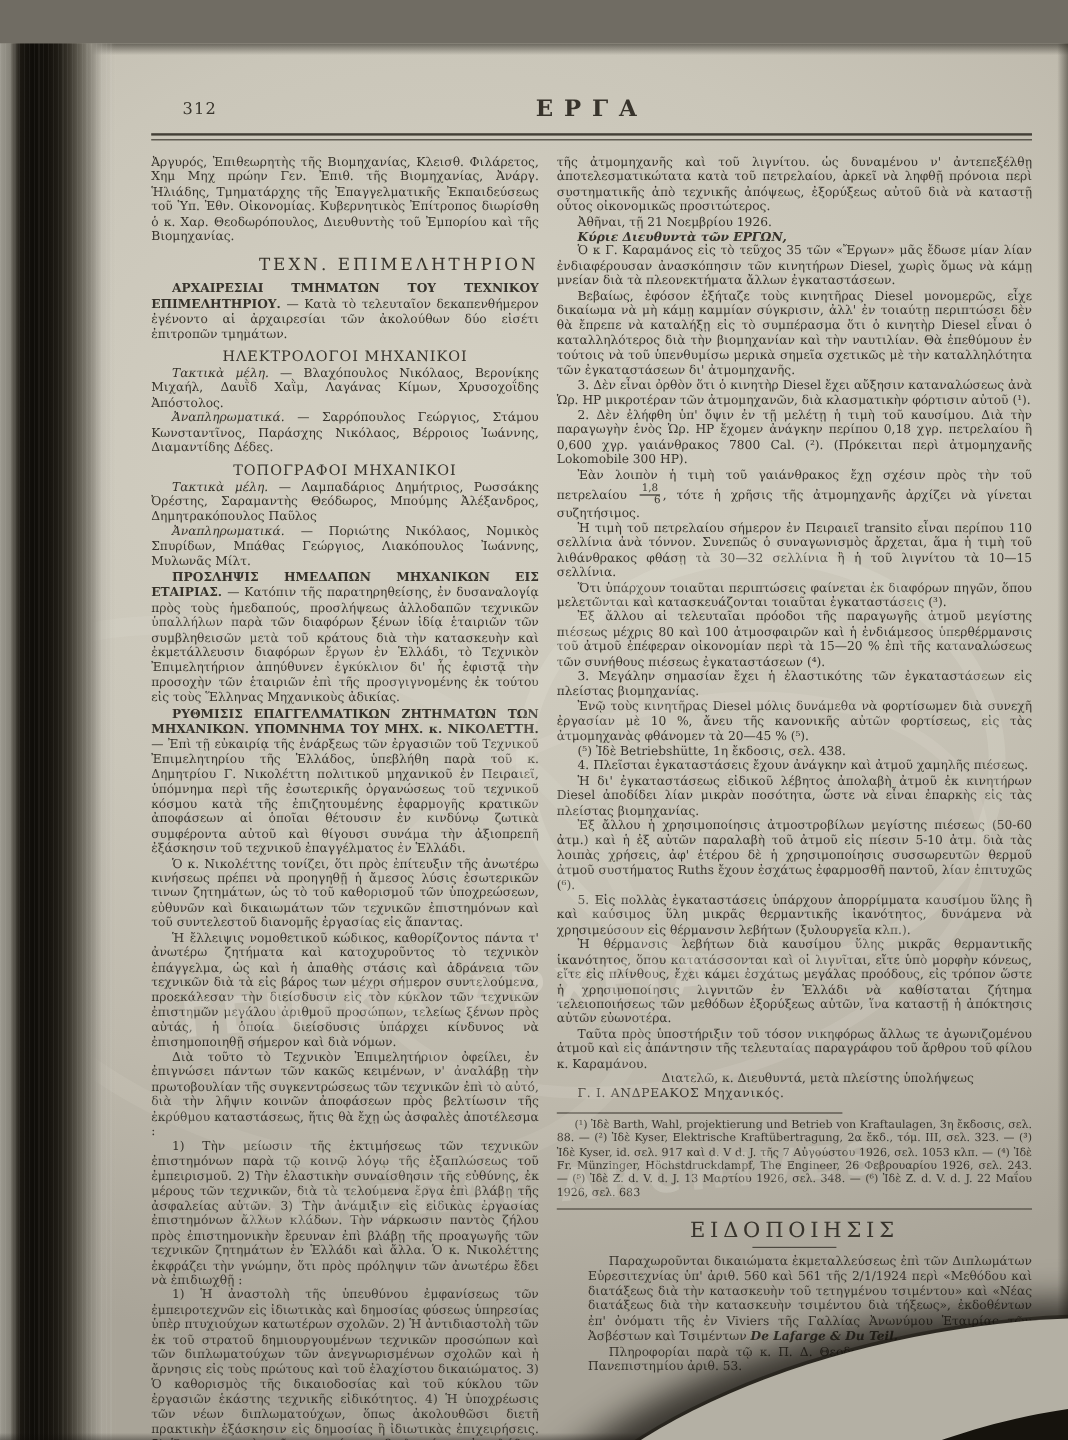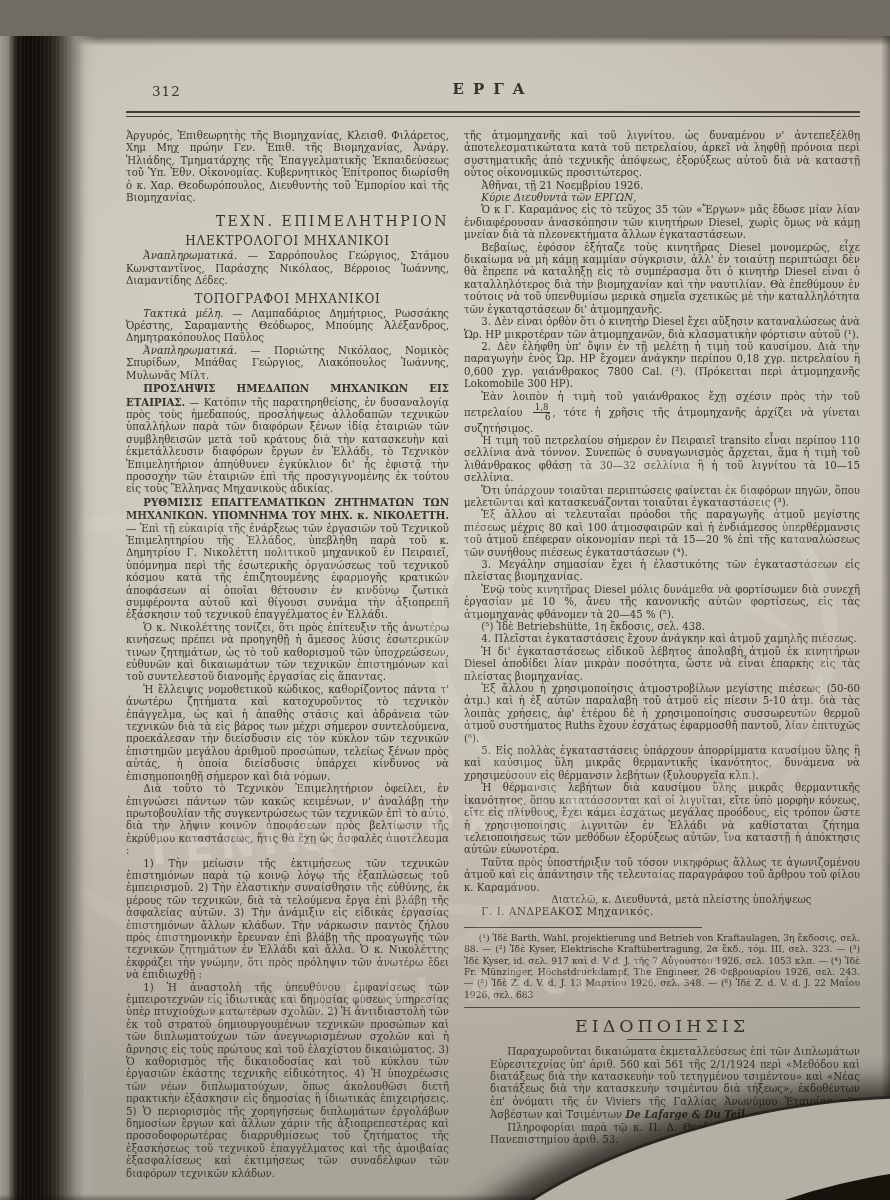"ΕΡΓΑ" .jtitle { font-size: 15px -> 19px }
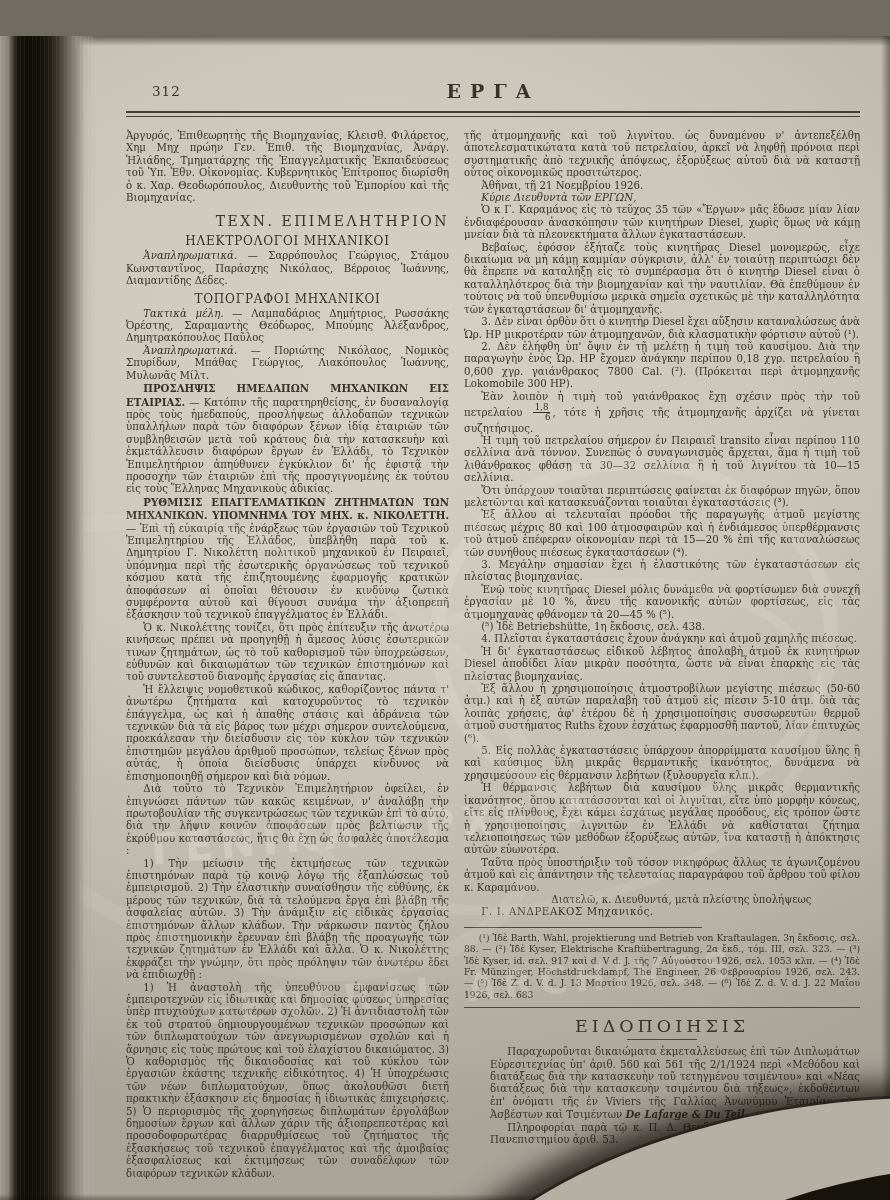"Κύριε Διευθυντὰ τῶν ΕΡΓΩΝ," .salut { font-weight: normal -> bold }
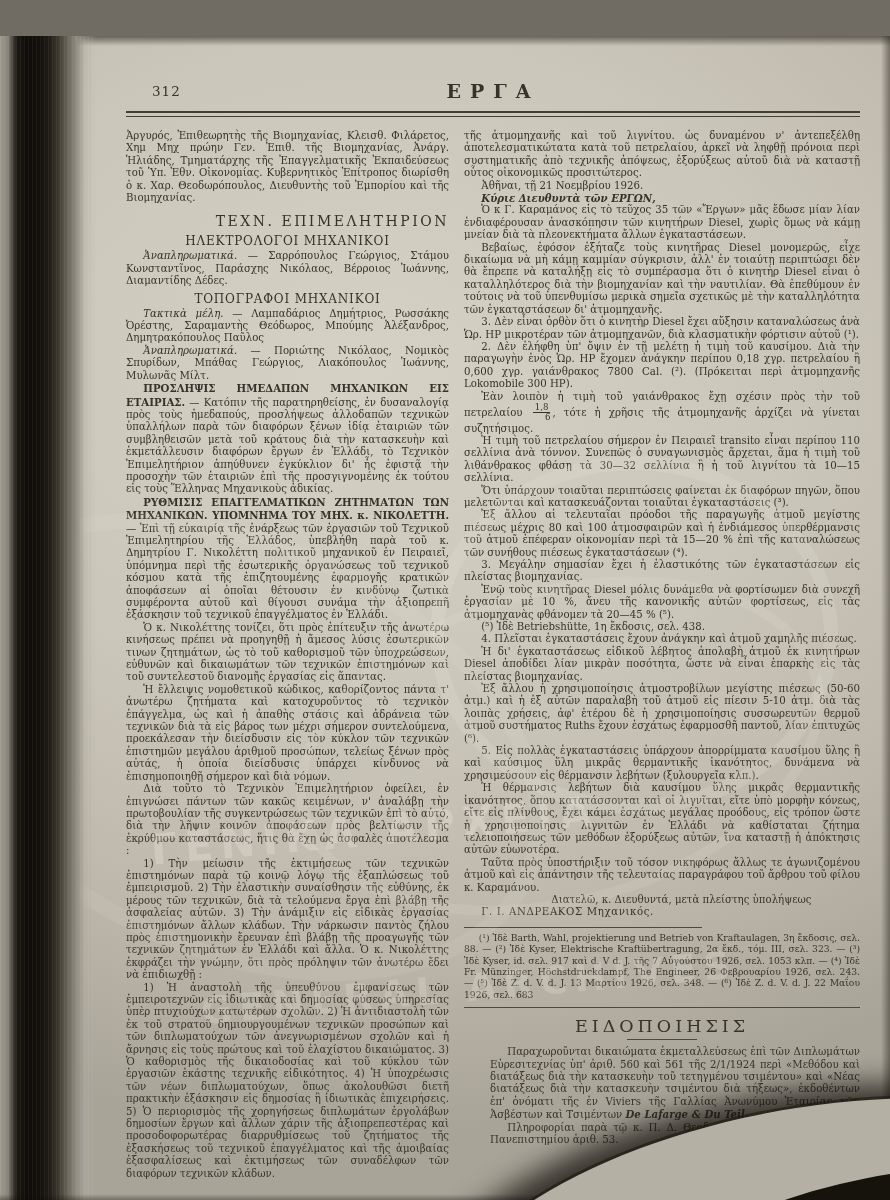"ΑΡΧΑΙΡΕΣΙΑΙ ΤΜΗΜΑΤΩΝ ΤΟΥ ΤΕΧΝΙΚΟΥ" p.b { html: none -> <p><span>ΑΡΧΑΙΡΕΣΙΑΙ ΤΜΗΜΑΤΩΝ ΤΟΥ ΤΕΧΝΙΚΟΥ ΕΠΙΜΕΛΗΤΗΡΙΟΥ.</span> <span>— Κατὰ τὸ τελευταῖον δεκαπενθήμερον ἐγένοντο αἱ ἀρχαιρεσίαι τῶν ἀκολούθων δύο εἰσέτι ἐπιτροπῶν τμημάτων.</span></p> }
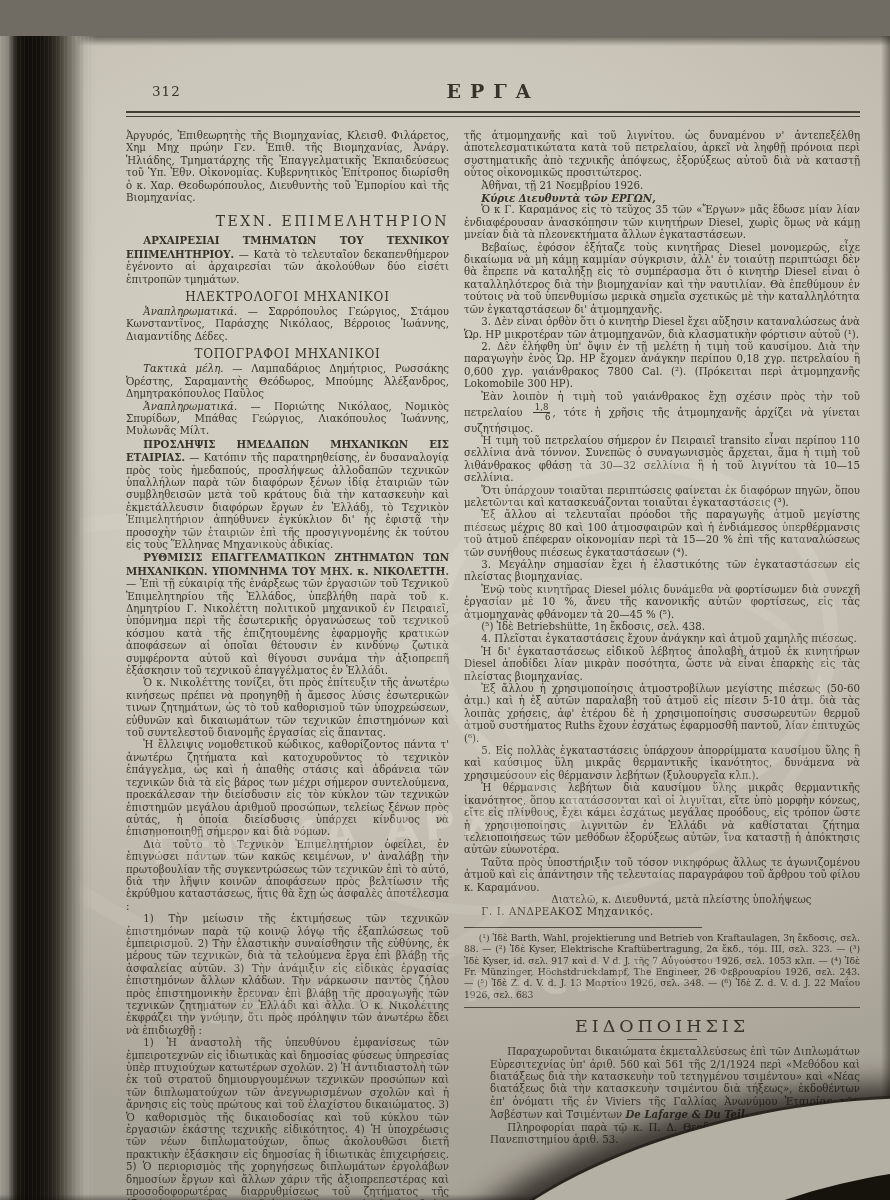"Τακτικὰ μέλη. — Βλαχόπουλος Νικόλαος," p.b { html: none -> <p><span>Τακτικὰ μέλη.</span> <span>— Βλαχόπουλος Νικόλαος, Βερονίκης Μιχαήλ, Δαυῒδ Χαῒμ, Λαγάνας Κίμων, Χρυσοχοΐδης Ἀπόστολος.</span></p> }
